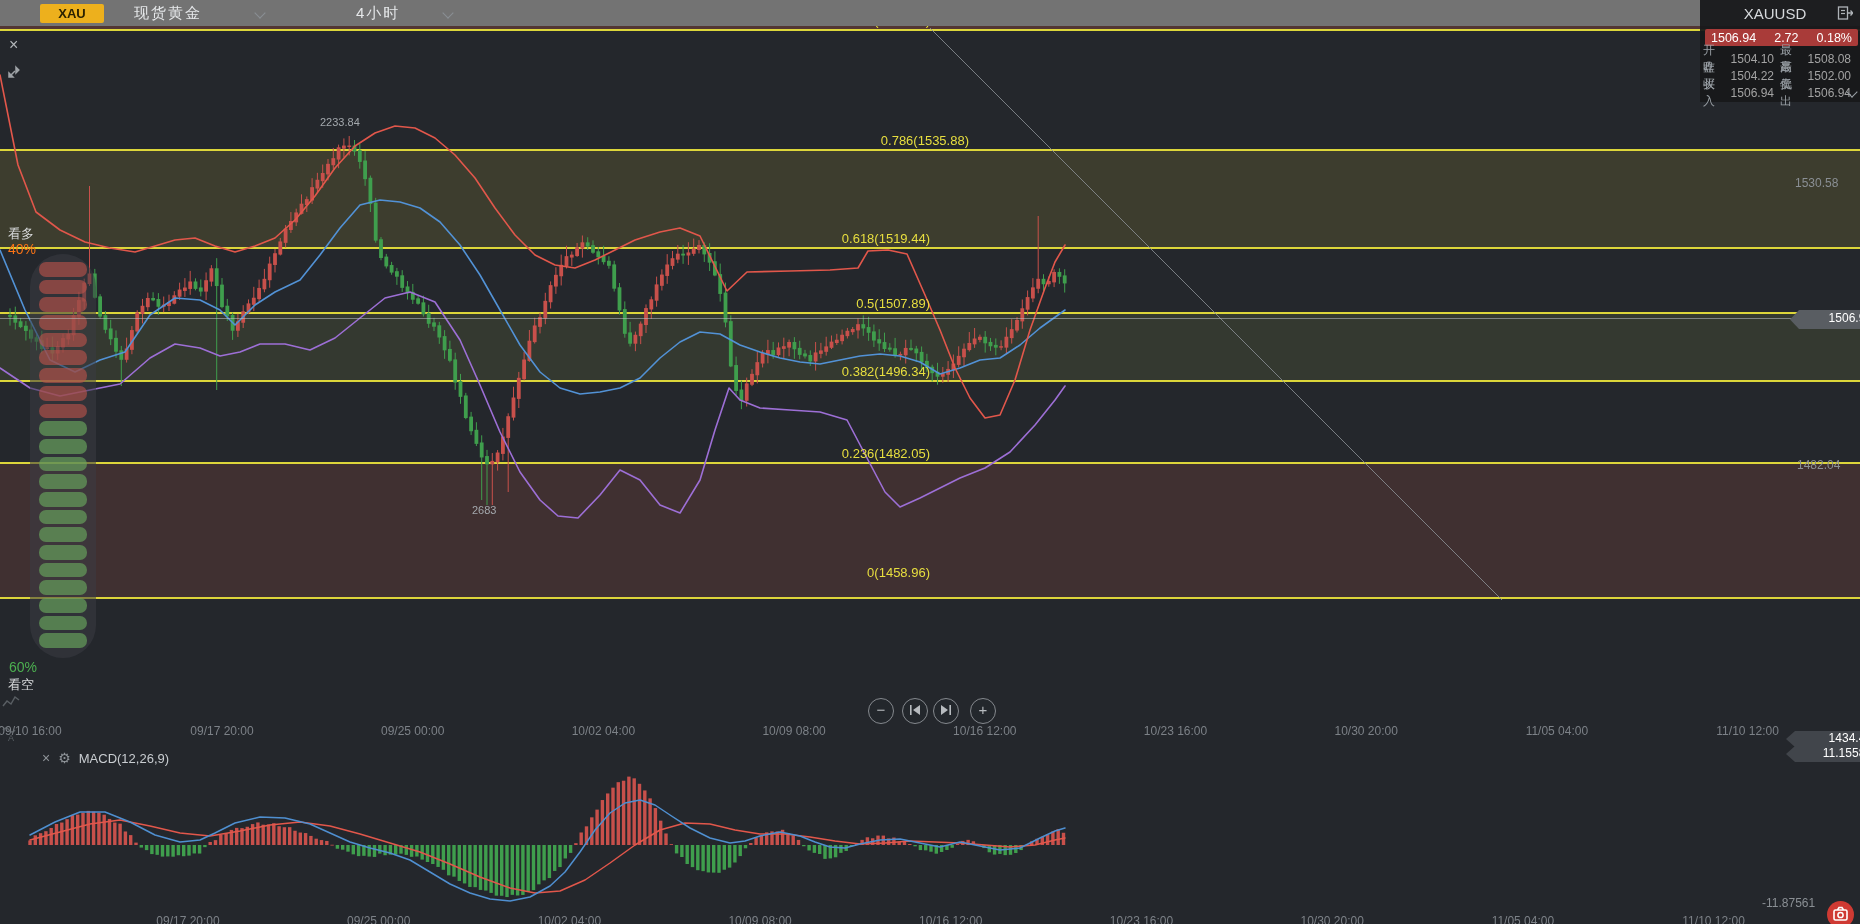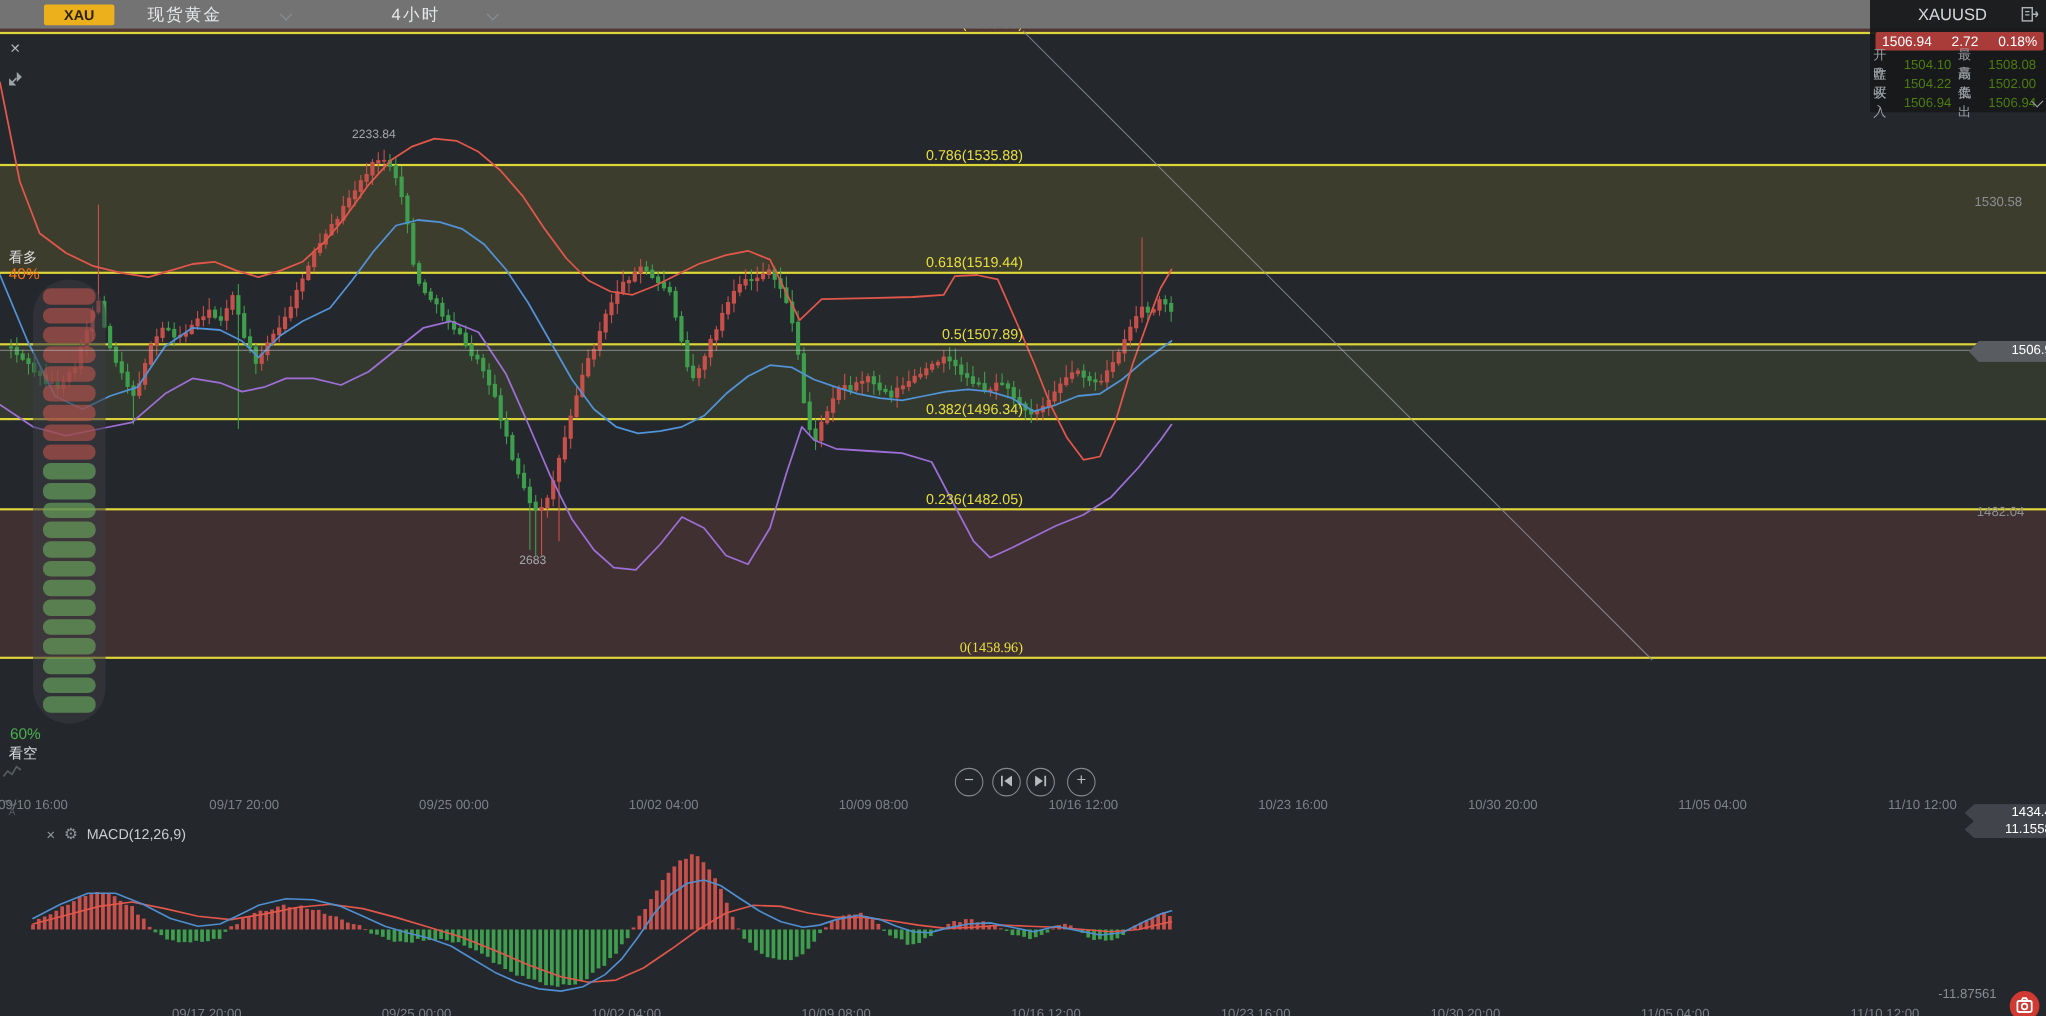"1504.10" .qrow .v { color: #4d7c0f -> #a3a3a3 }
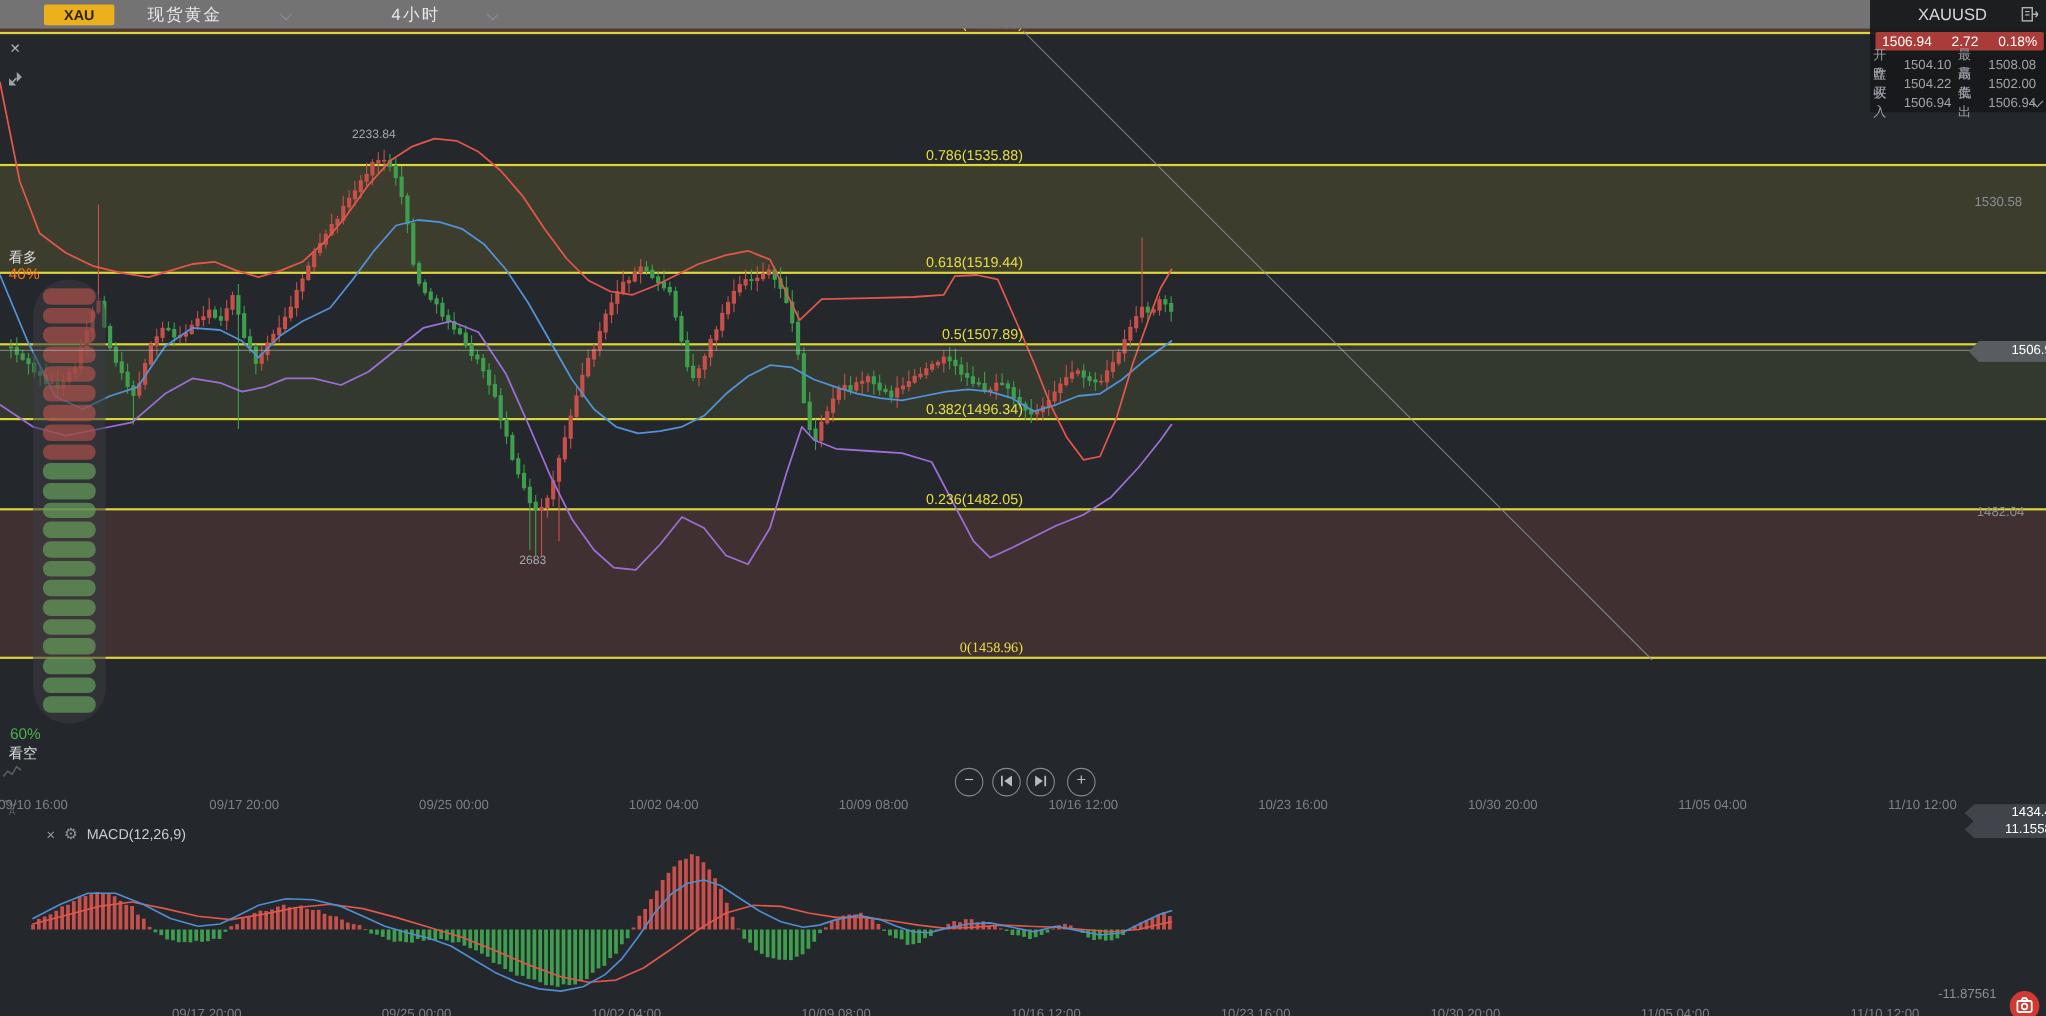"0.786(1535.88)" div.abs { padding-left: none -> 39px }
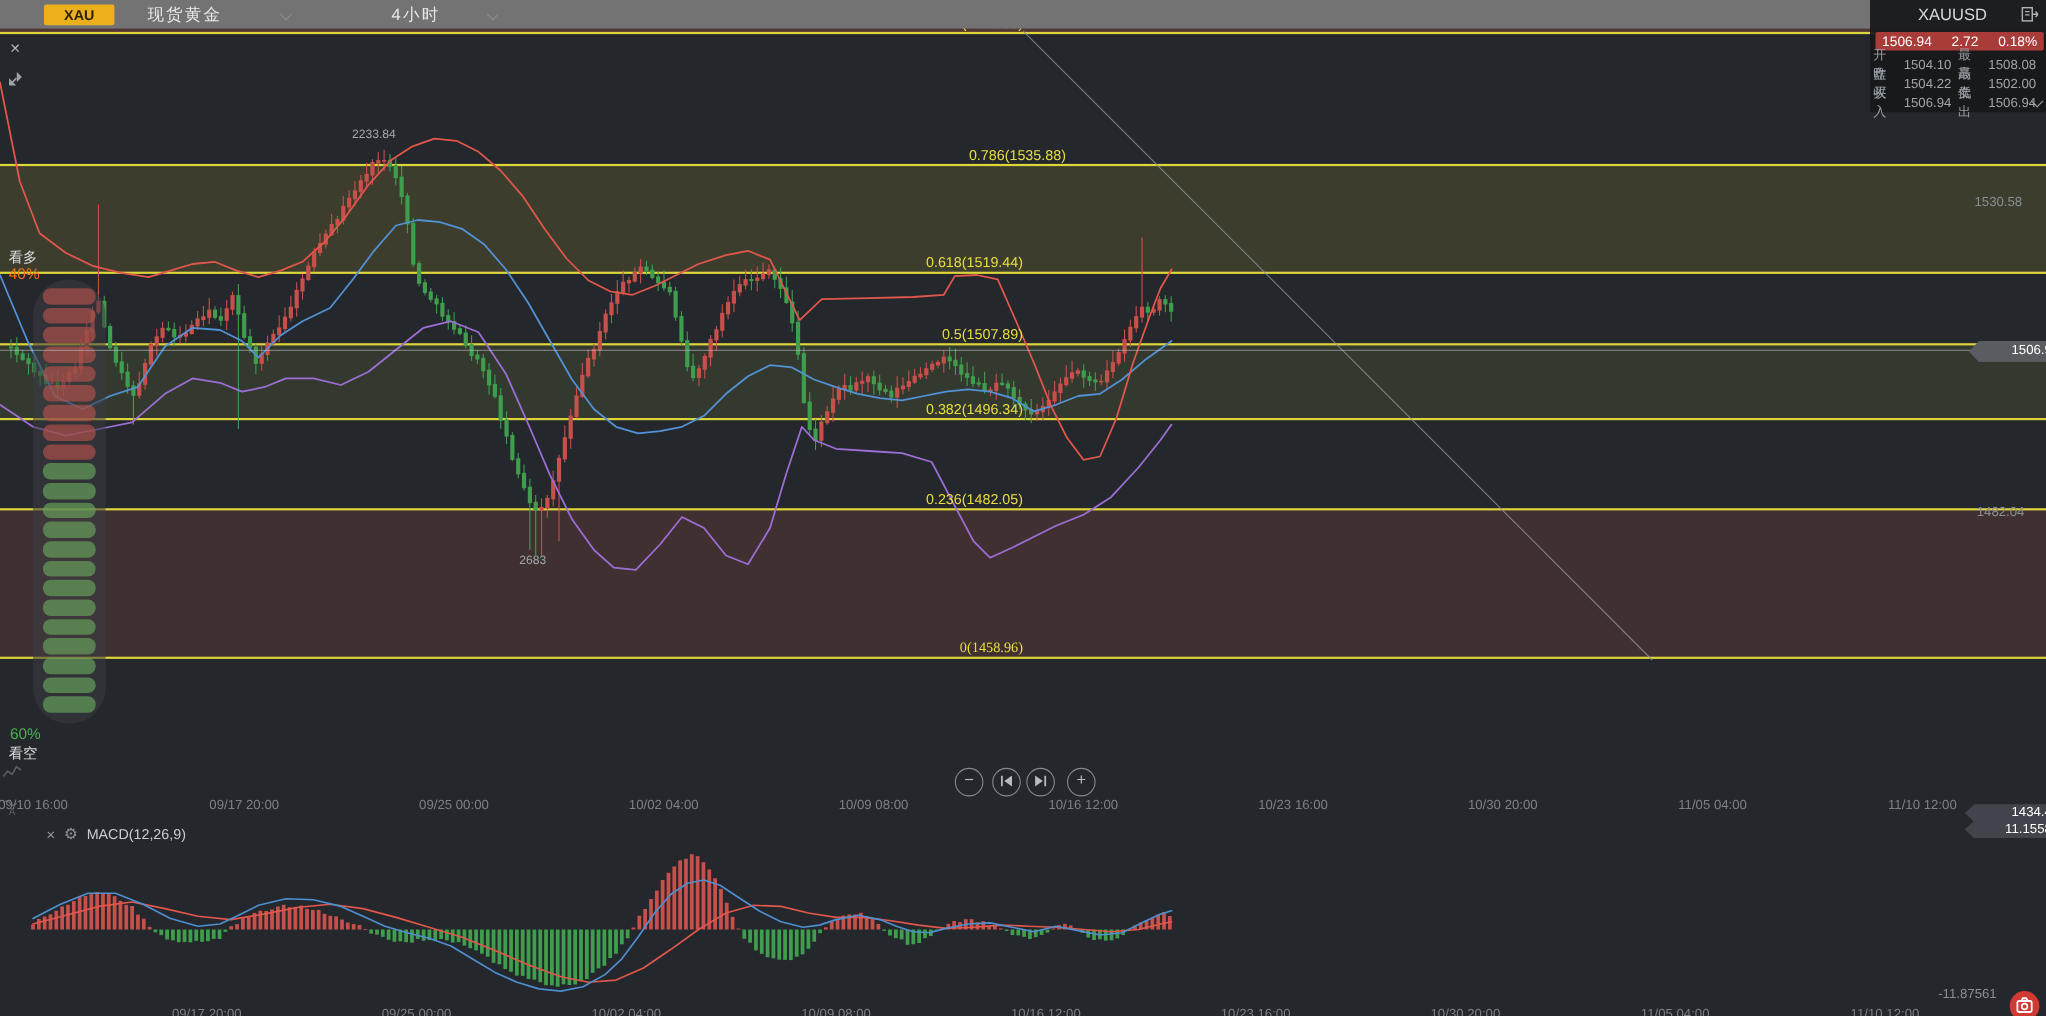"0(1458.96)" div.abs { font-family: Liberation Serif, serif -> none; top: 581px -> 565px }
